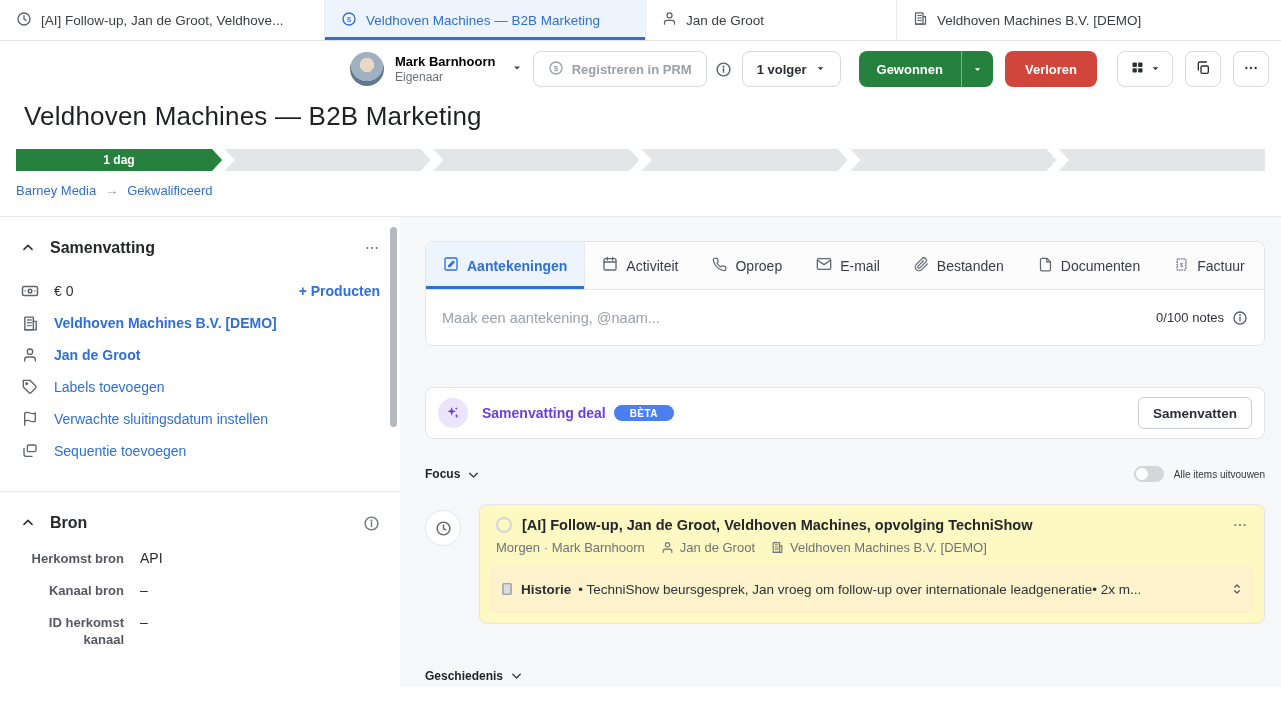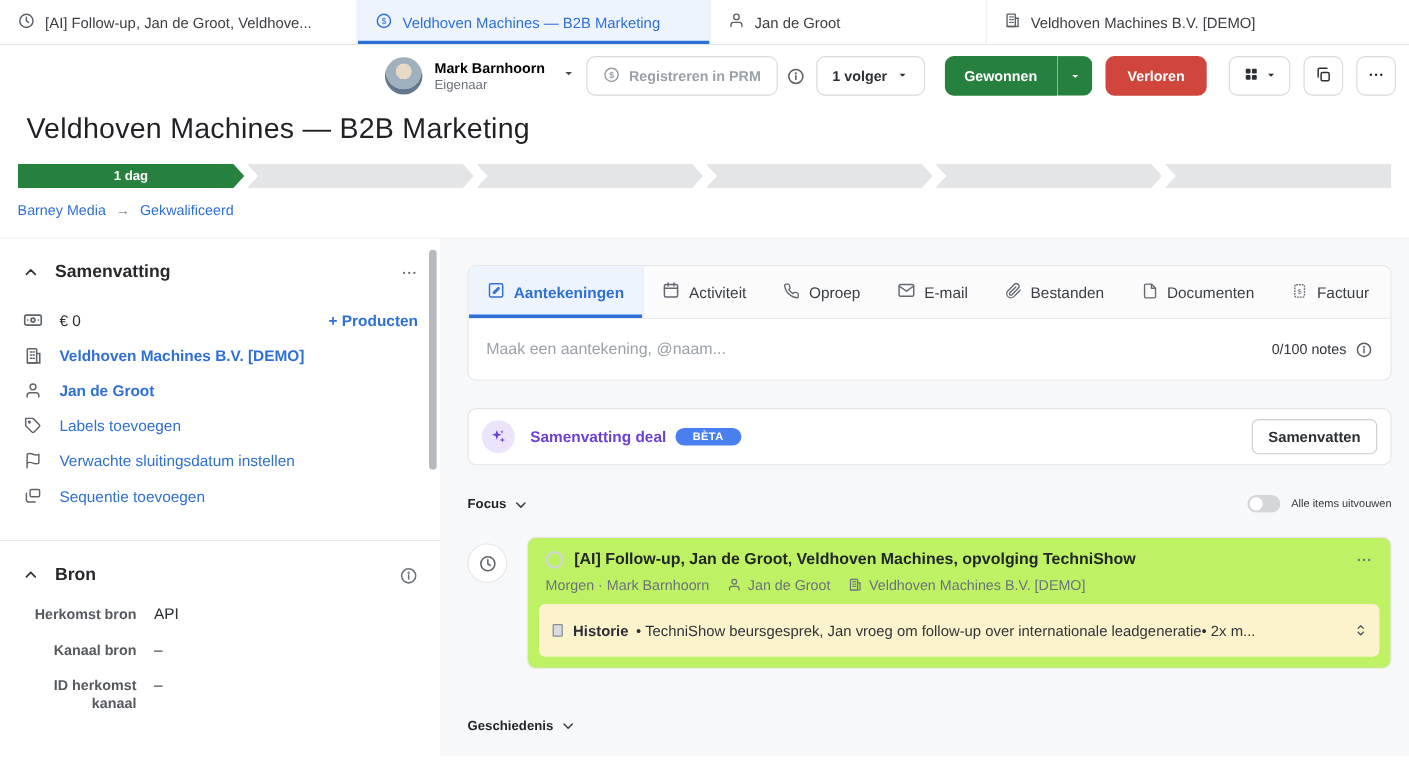"Samenvatting deal" .ai-card { margin-top: 25px -> 41px }
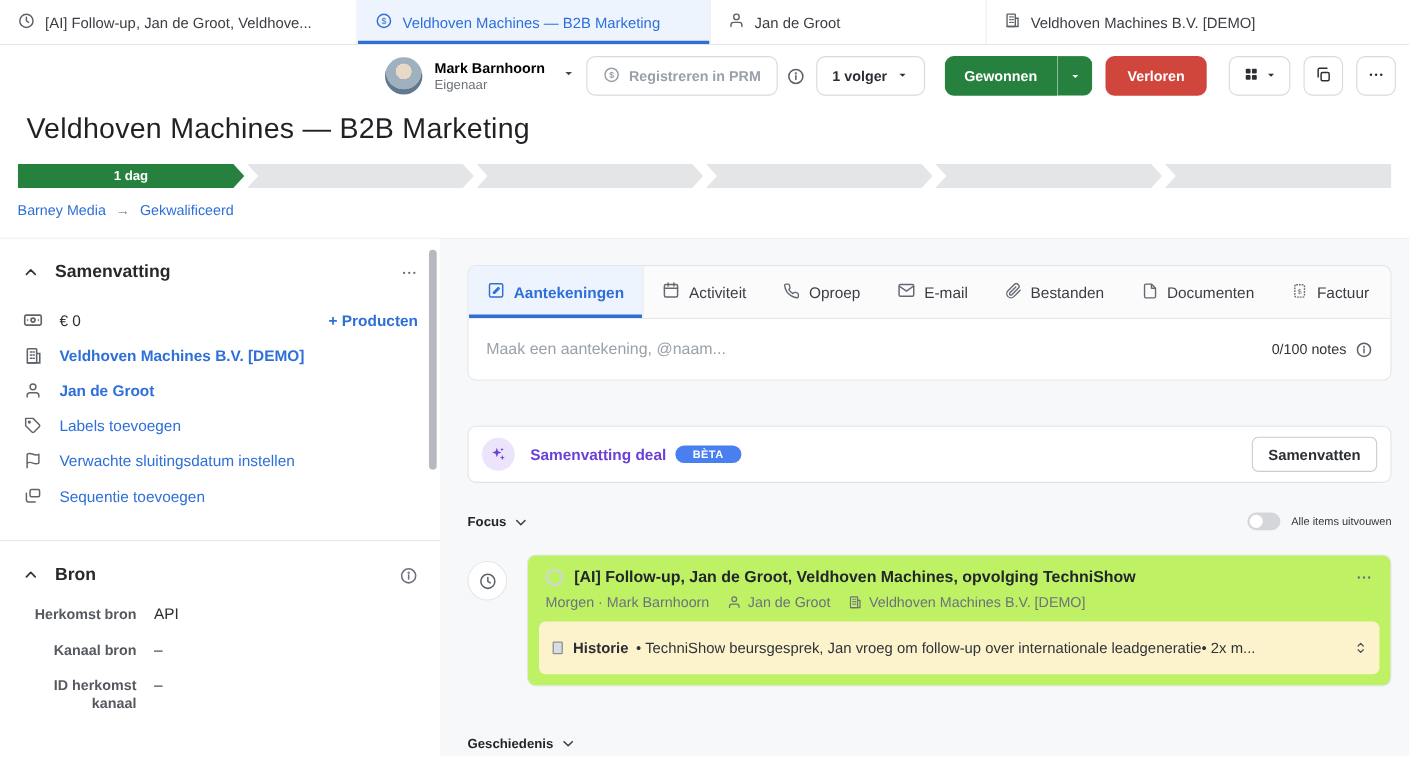"[AI] Follow-up, Jan de Groot, Veldhoven" .f-card { background: #bef264 -> #fef9c3 }
